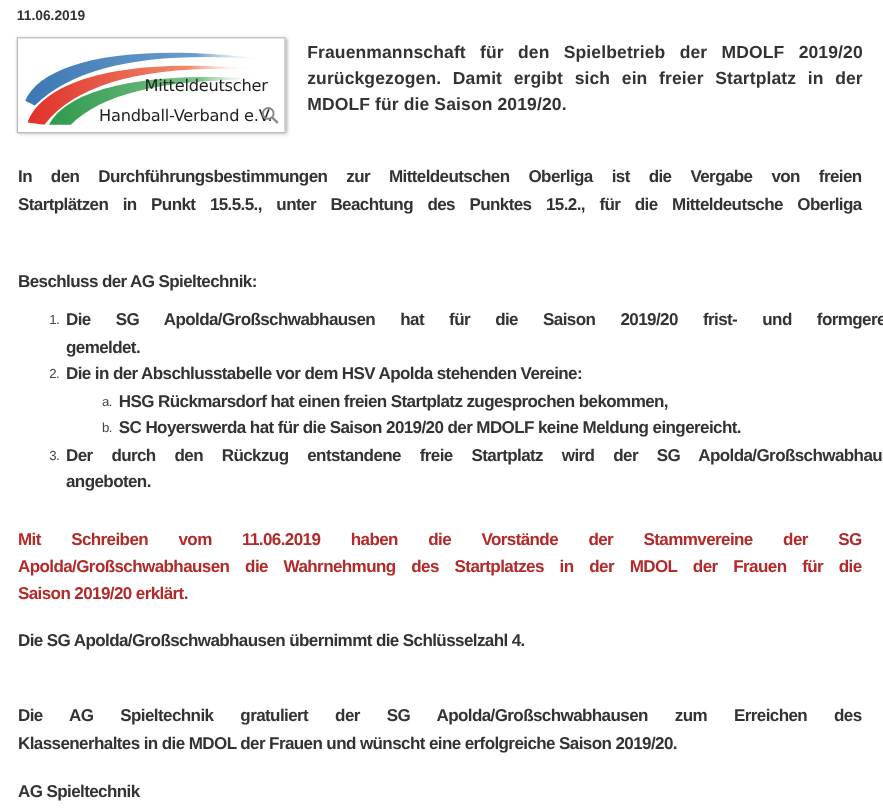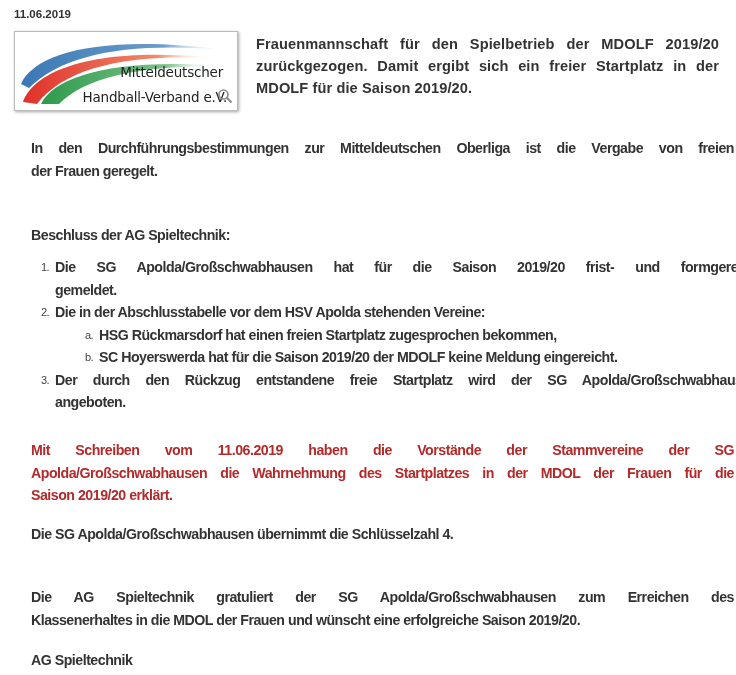"In den Durchführungsbestimmungen zur" .block { margin-left: 16px -> none }
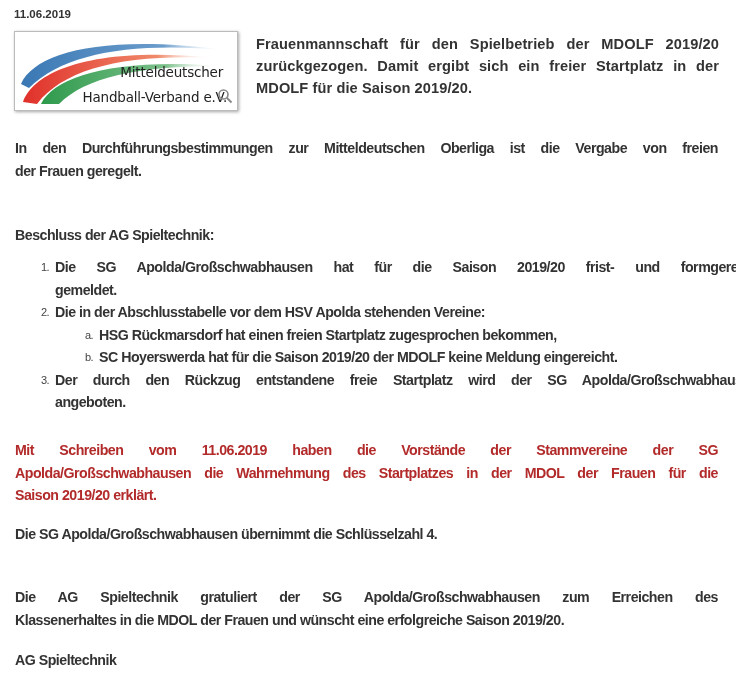"Startplätzen in Punkt 15.5.5., unter" span.sp { html: none -> <span>Startplätzen in Punkt 15.5.5., unter Beachtung des Punktes 15.2., für die Mitteldeutsche Oberliga</span> }
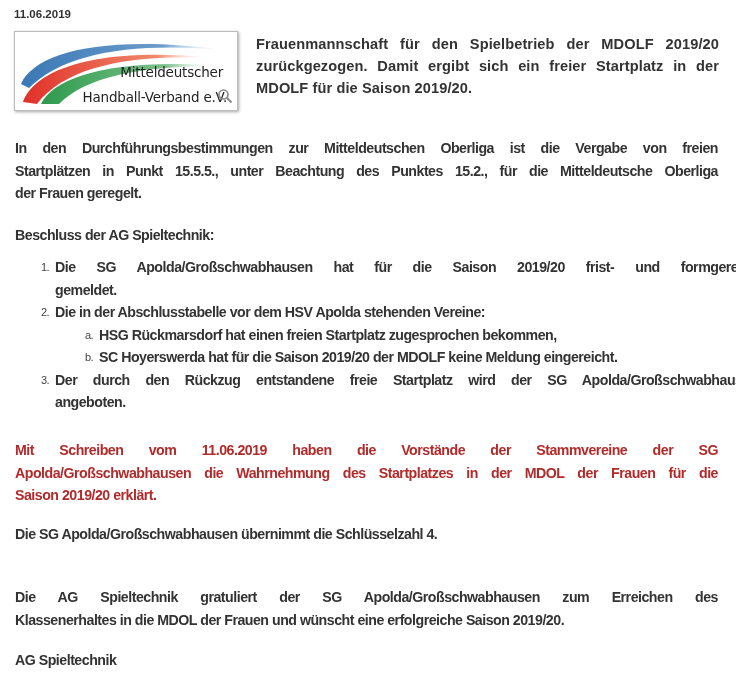"der Frauen geregelt." span.sp { html: <span>der Frauen geregelt.</span> -> none }
